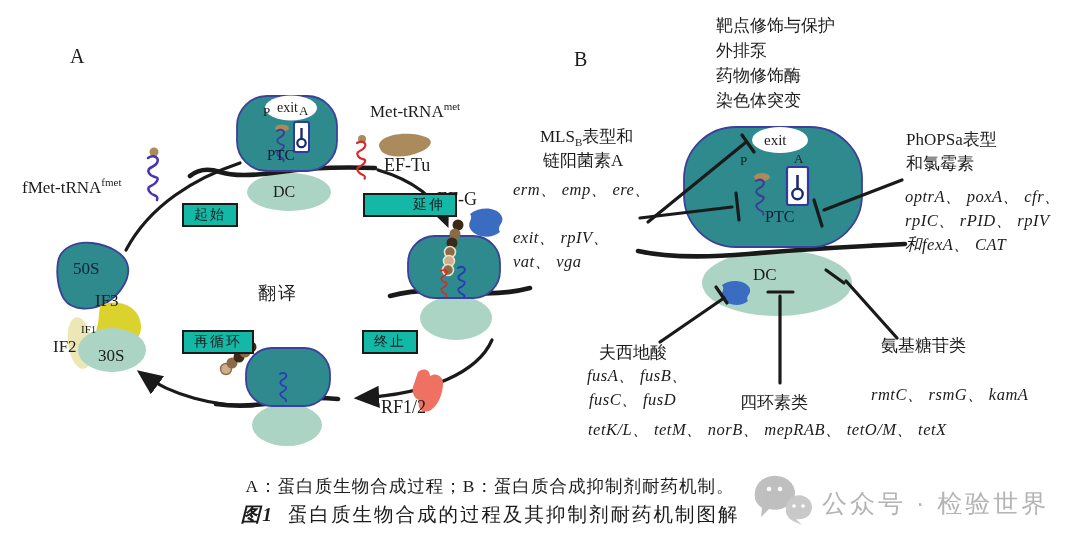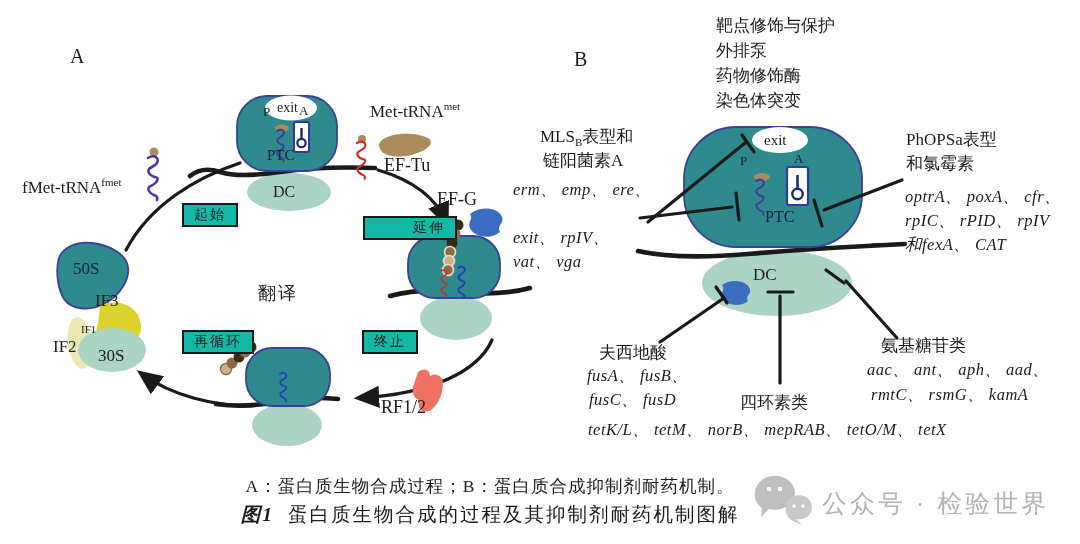"延伸" div.stepbox { top: 216px -> 193px }
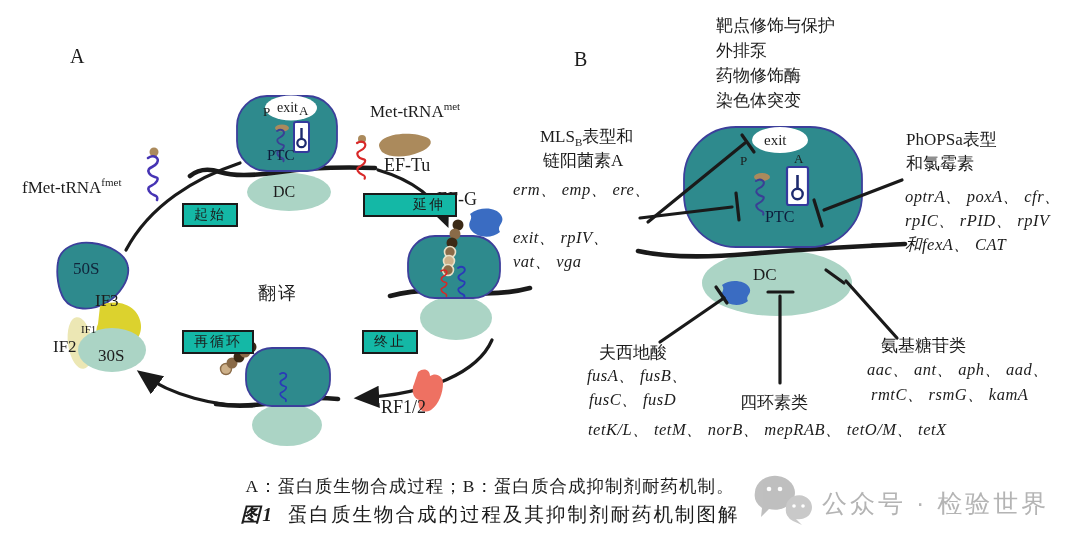"aac、 ant、 aph、 aad、" div.t { html: <div>aac、 ant、 aph、 aad、</div> -> none }
